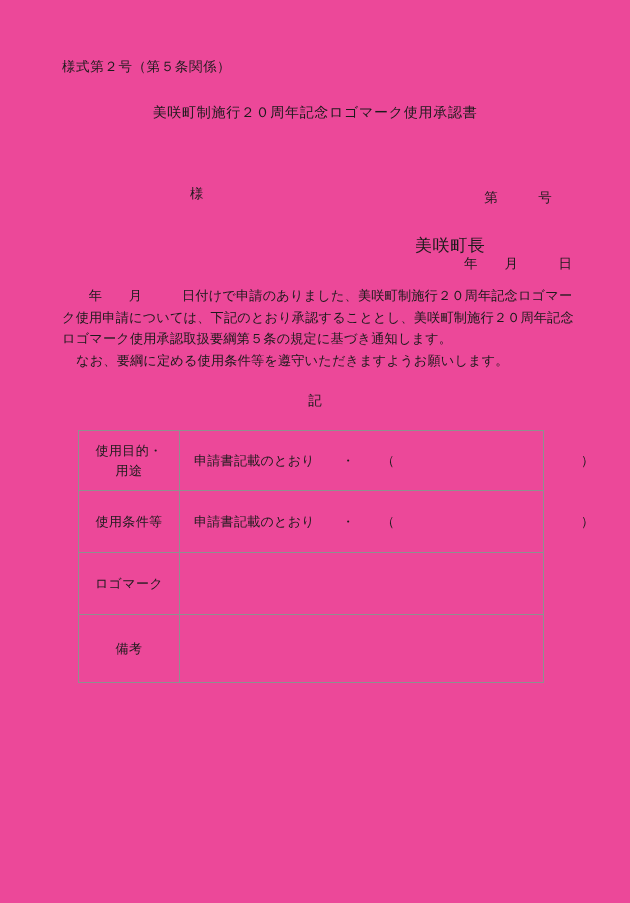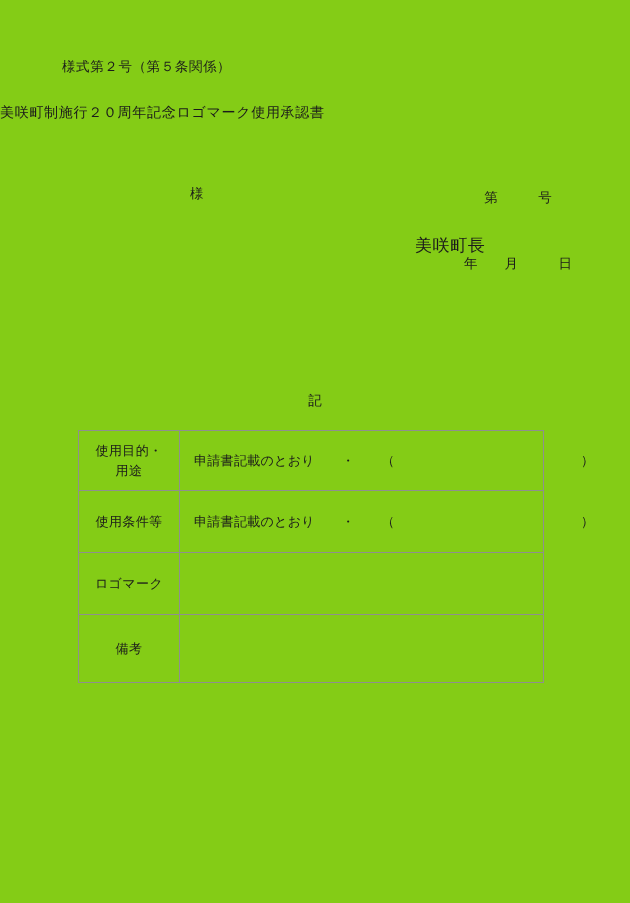"様式第２号（第５条関係）" .page { background: #84cc16 -> #ec4899 }
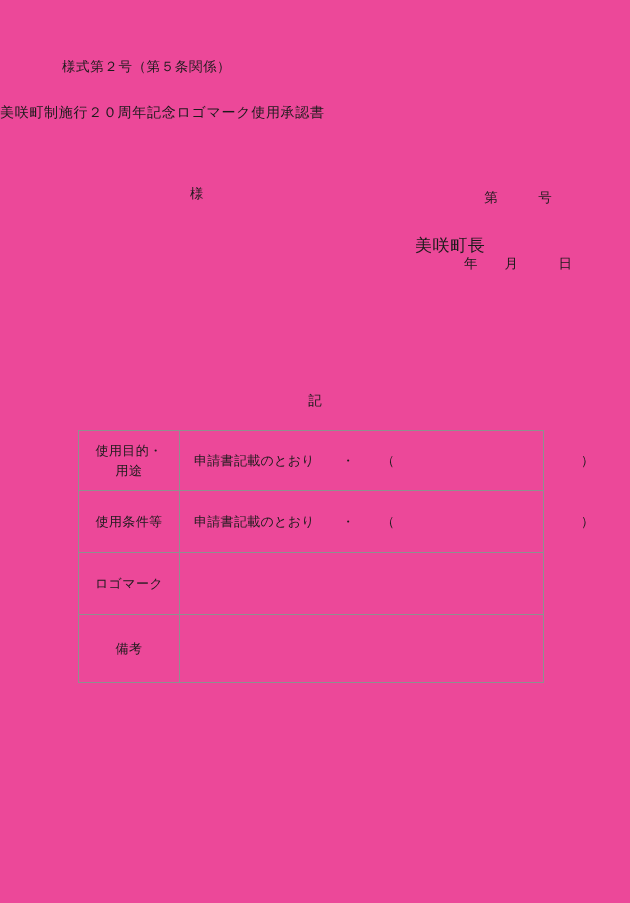"美咲町制施行２０周年記念ロゴマーク使用承認書" .doc-title { text-align: left -> center }
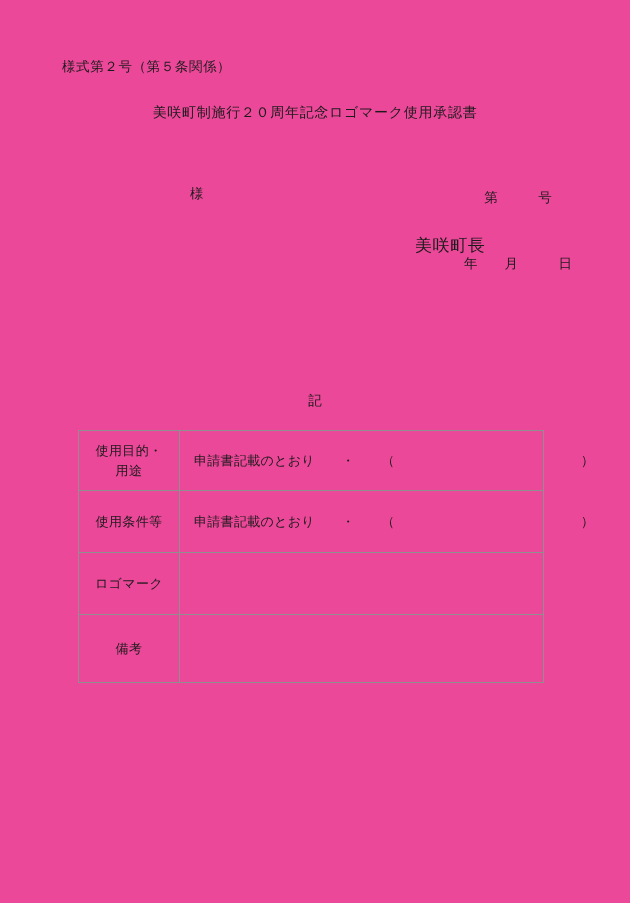"年 月 日付けで申請のありました、美咲町制施行２０周年記念ロゴマー" div.body-block { html: none -> <div> <span> 年 月 日付けで申請のありました、美咲町制施行２０周年記念ロゴマー</span> <span>ク使用申請については、下記のとおり承認することとし、美咲町制施行２０周年記念</span> <span>ロゴマーク使用承認取扱要綱第５条の規定に基づき通知します。</span> <span>なお、要綱に定める使用条件等を遵守いただきますようお願いします。</span> </div> }
